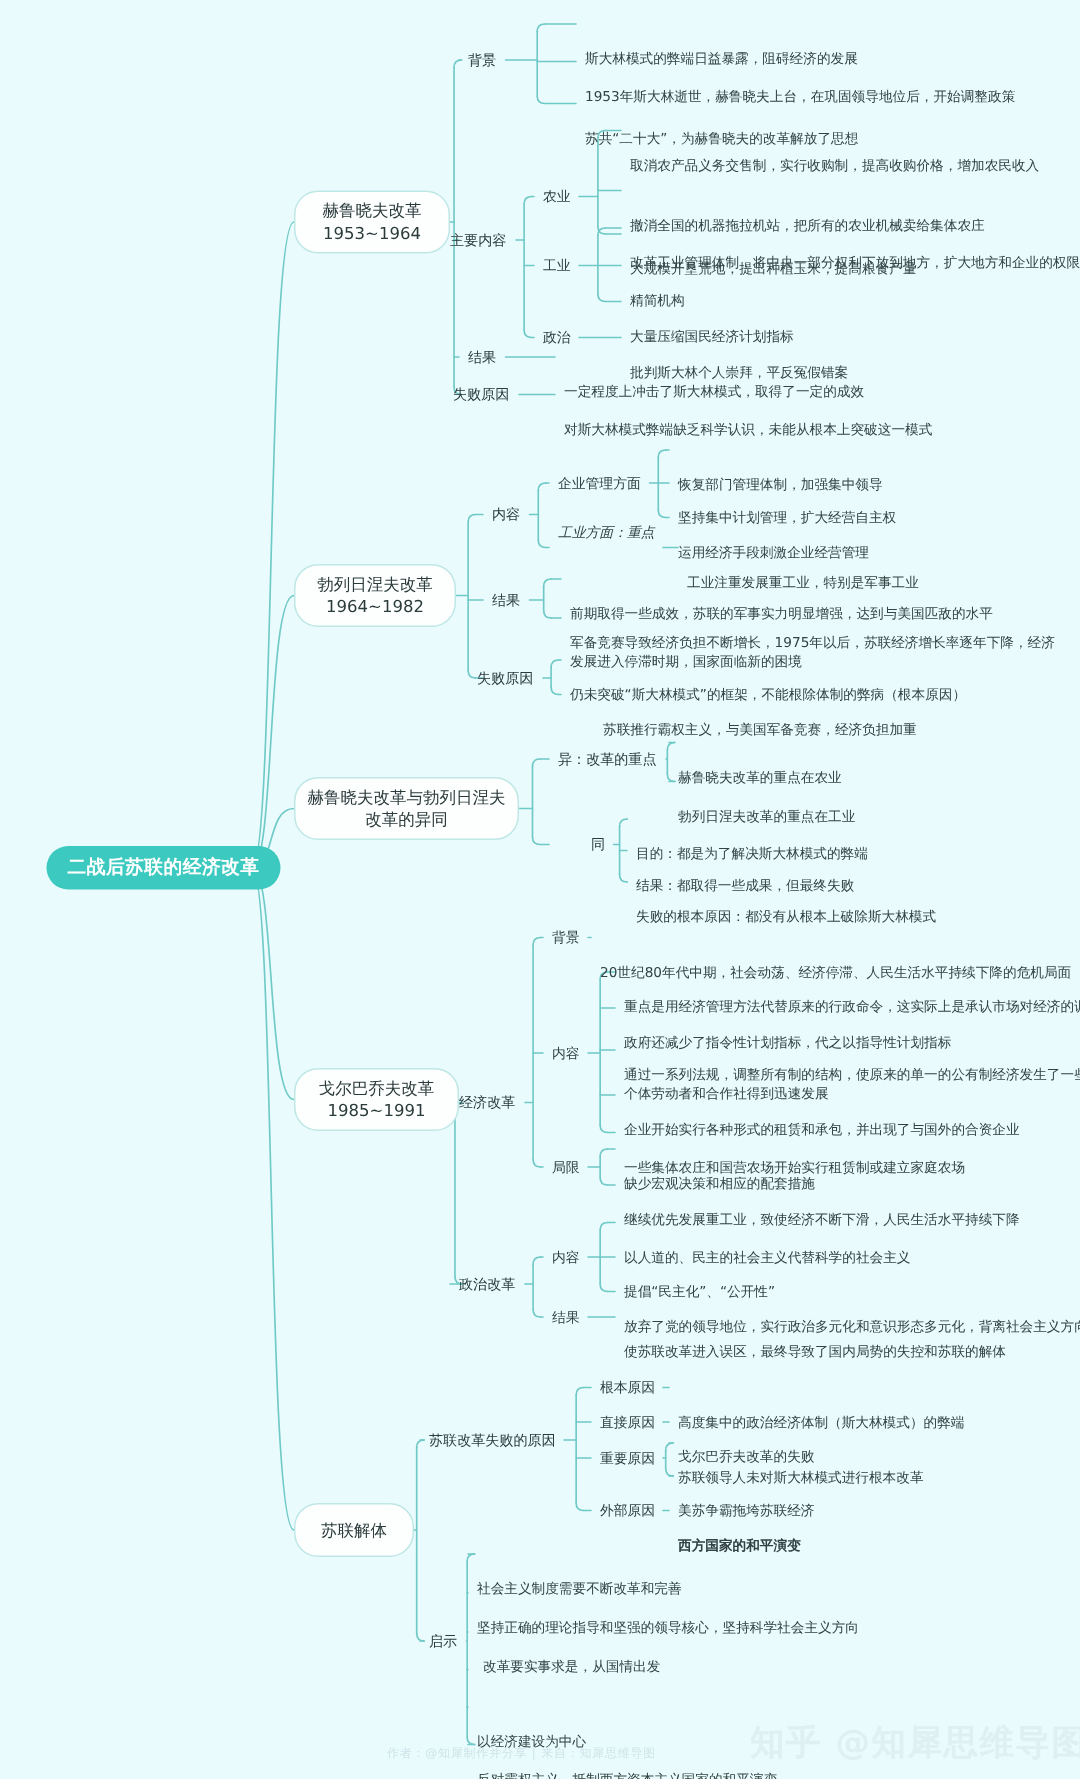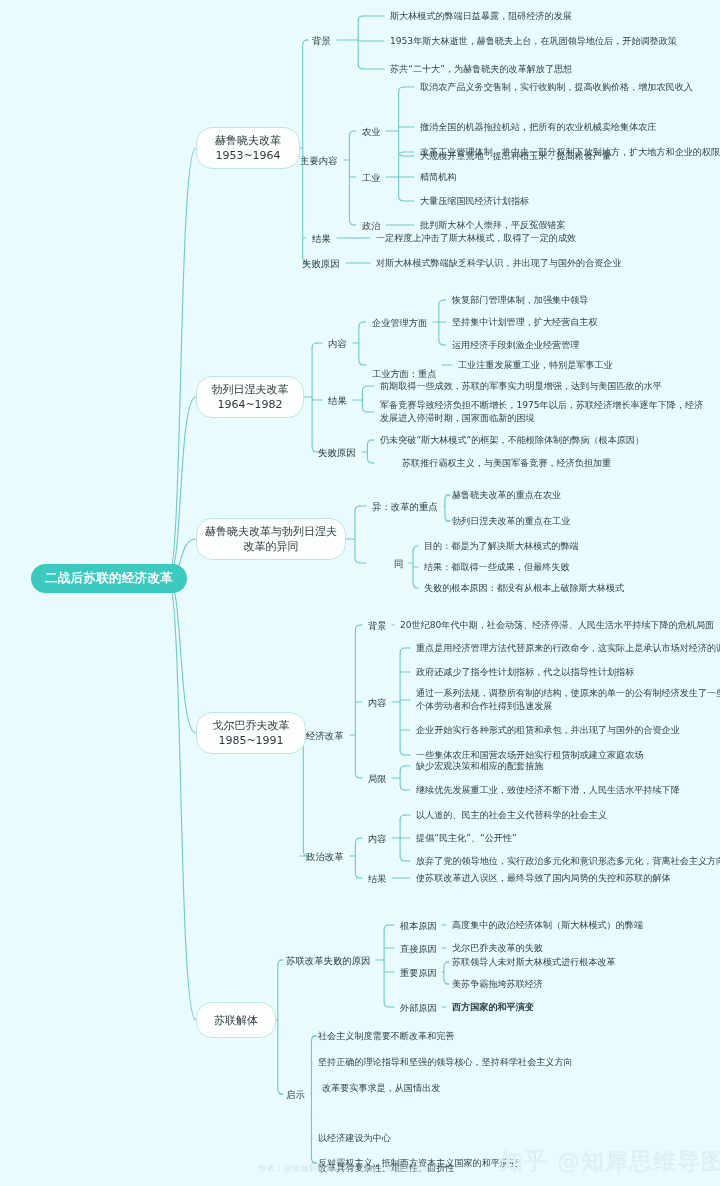"斯大林模式的弊端日益暴露，阻碍经济的发展" .txt.leaf { margin-top: none -> 24px }
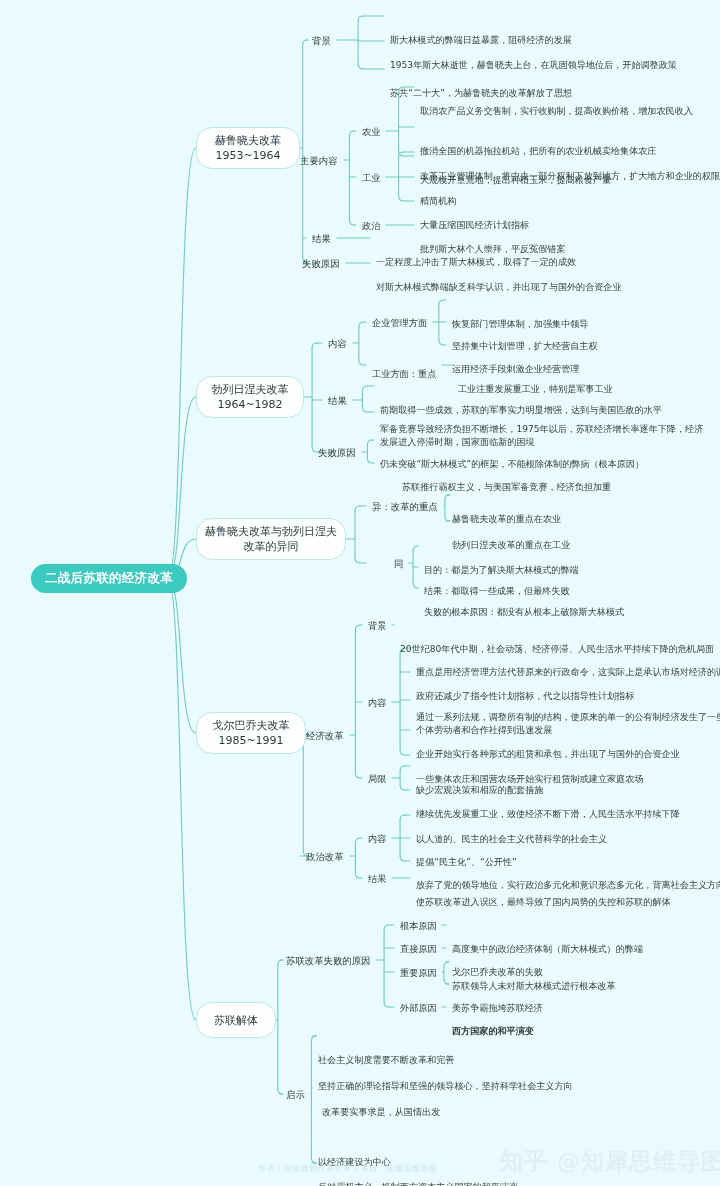"对斯大林模式弊端缺乏科学认识，并出现了与国外的合资企业" div.node { text: 并出现了与国外的合资企业 -> 未能从根本上突破这一模式 }
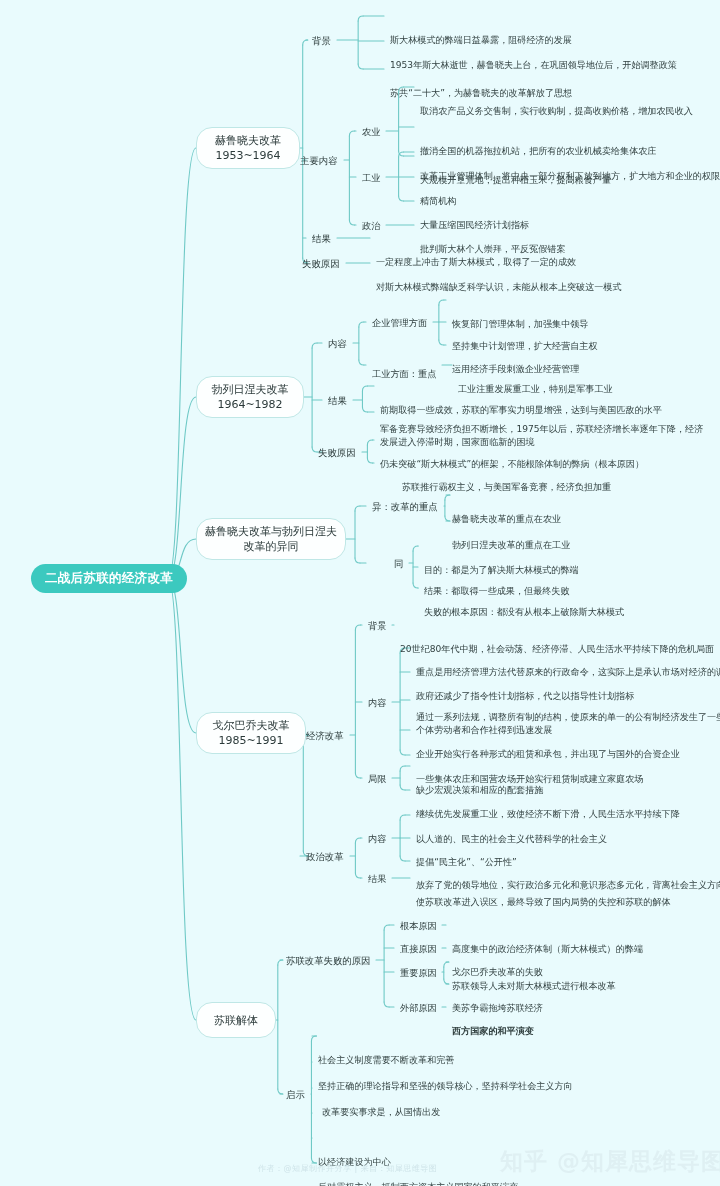"工业方面：重点" div.node { font-style: none -> italic; top: 367px -> 349px }
